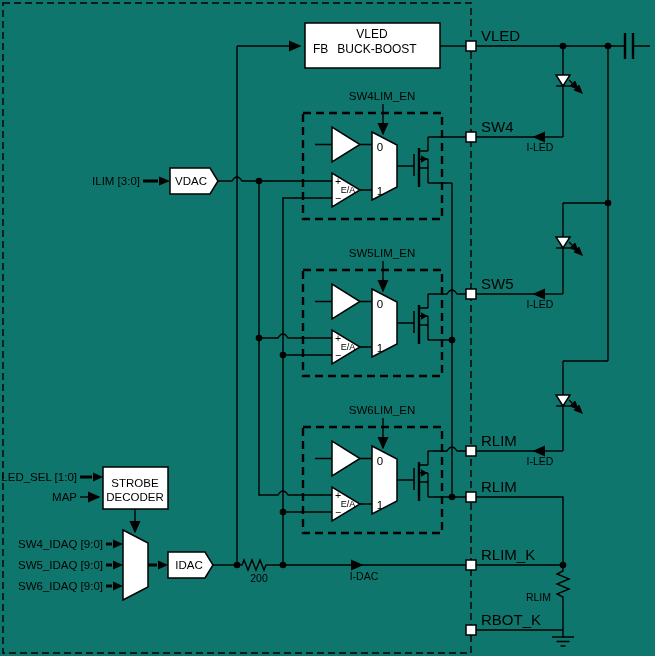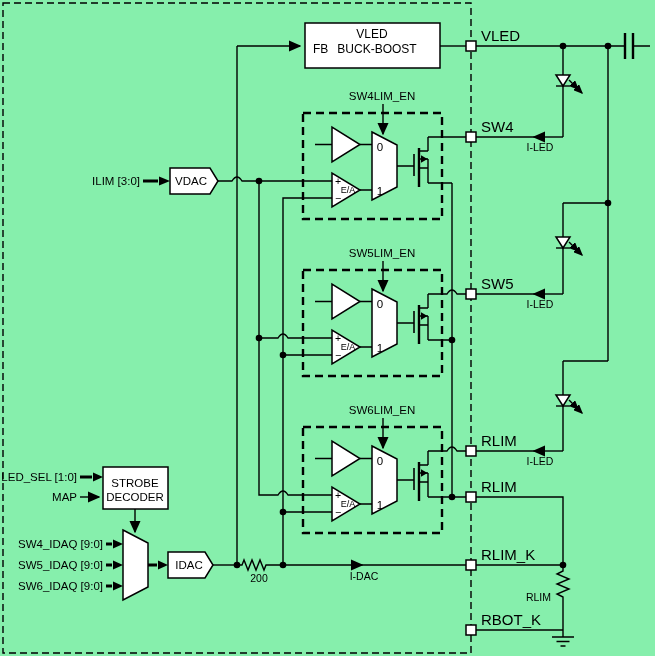"VLED" .stage { background: #86efac -> #0f766e }
